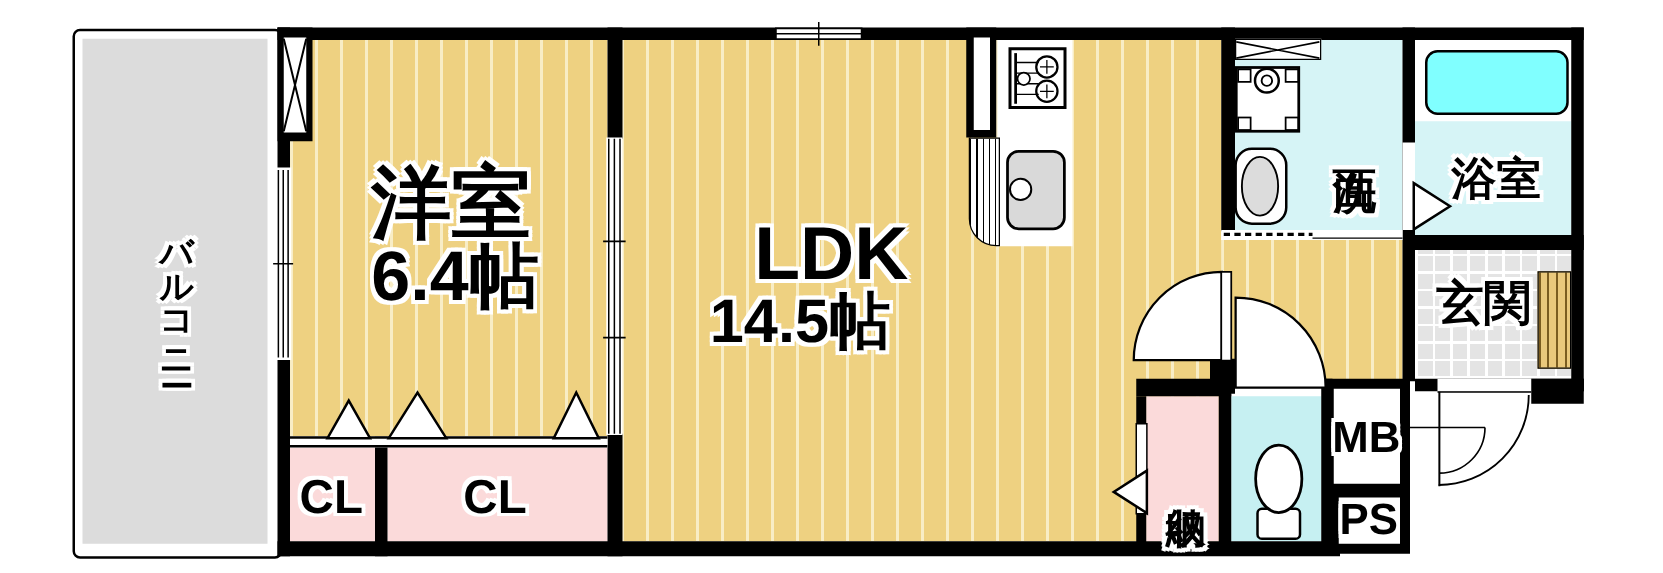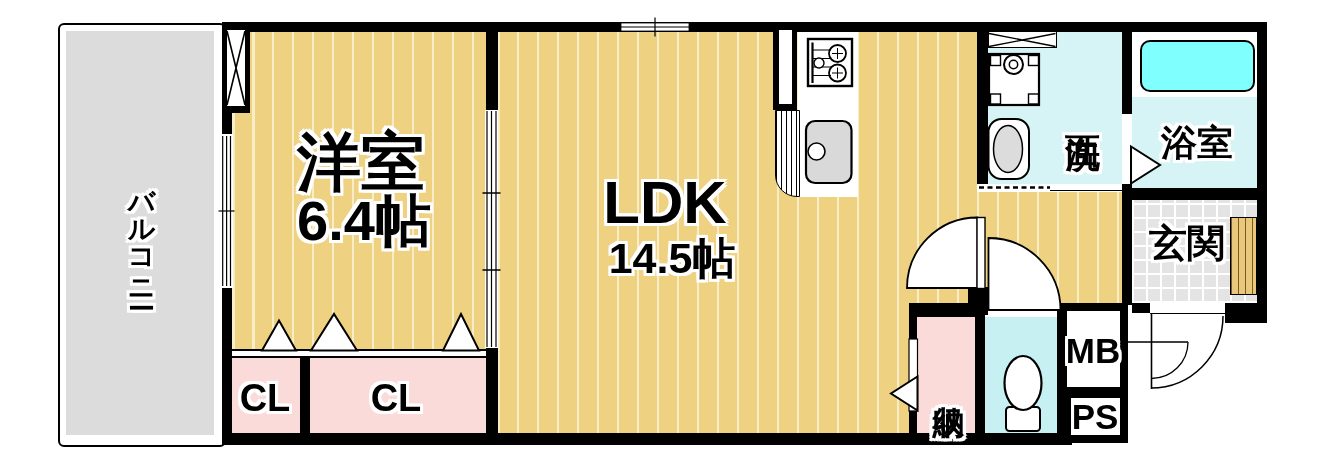"14.5帖" div.lbl { font-size: 43px -> 49px; left: 672px -> 640px }
